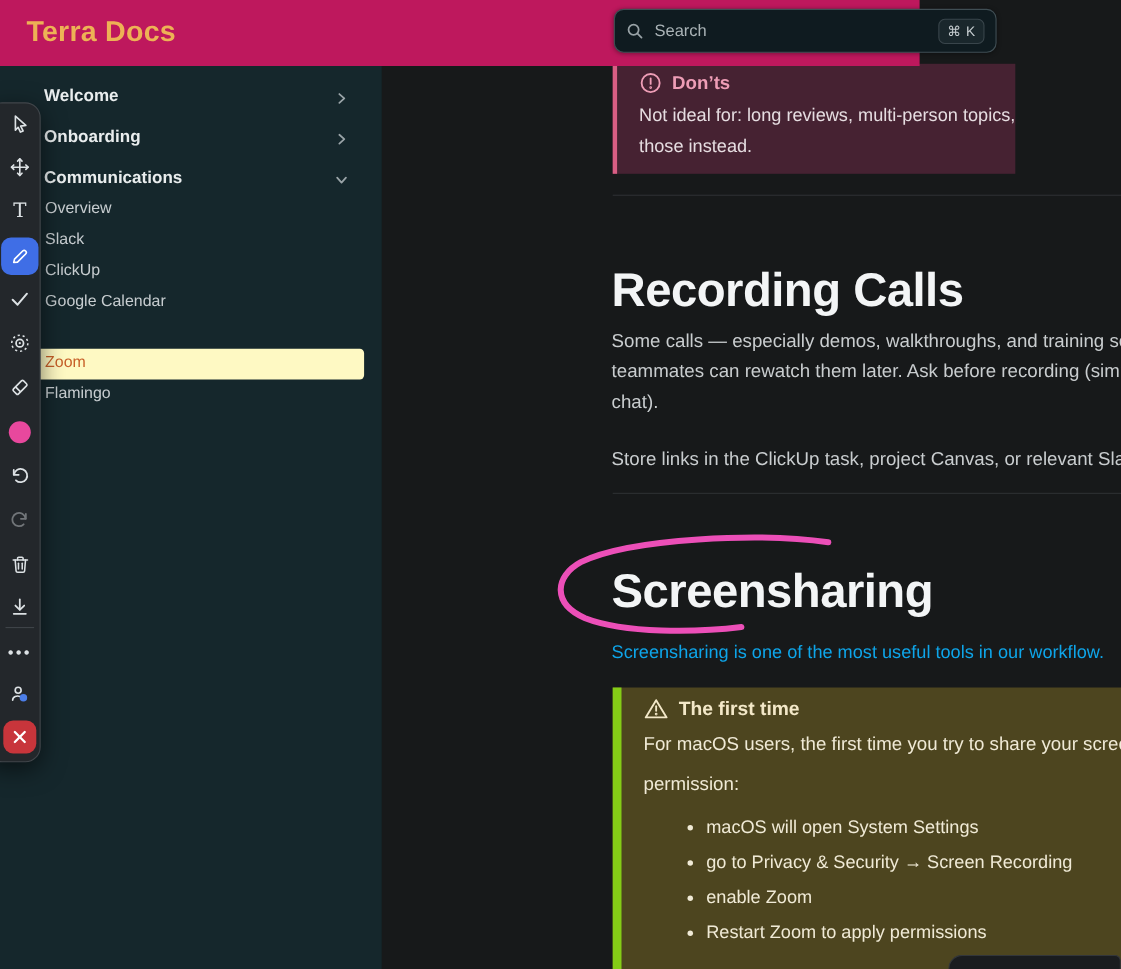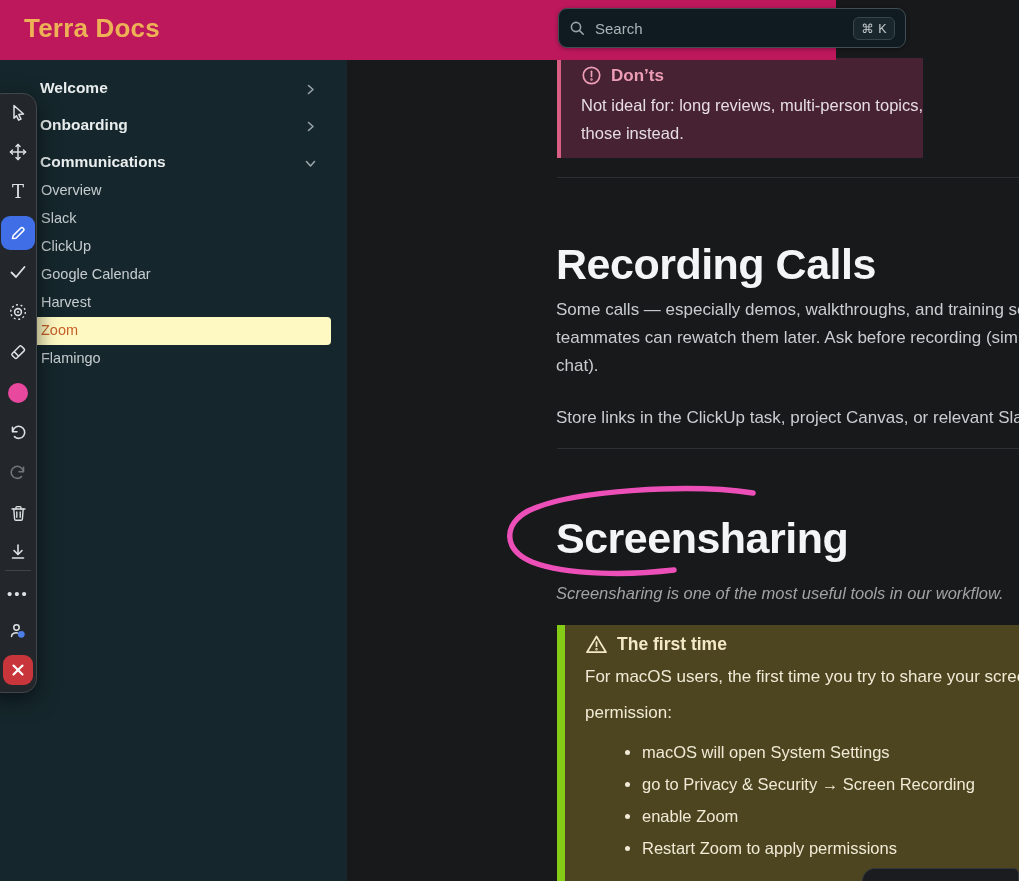"Harvest" div.nav-sub { html: <div> <span>Harvest</span> </div> -> none }
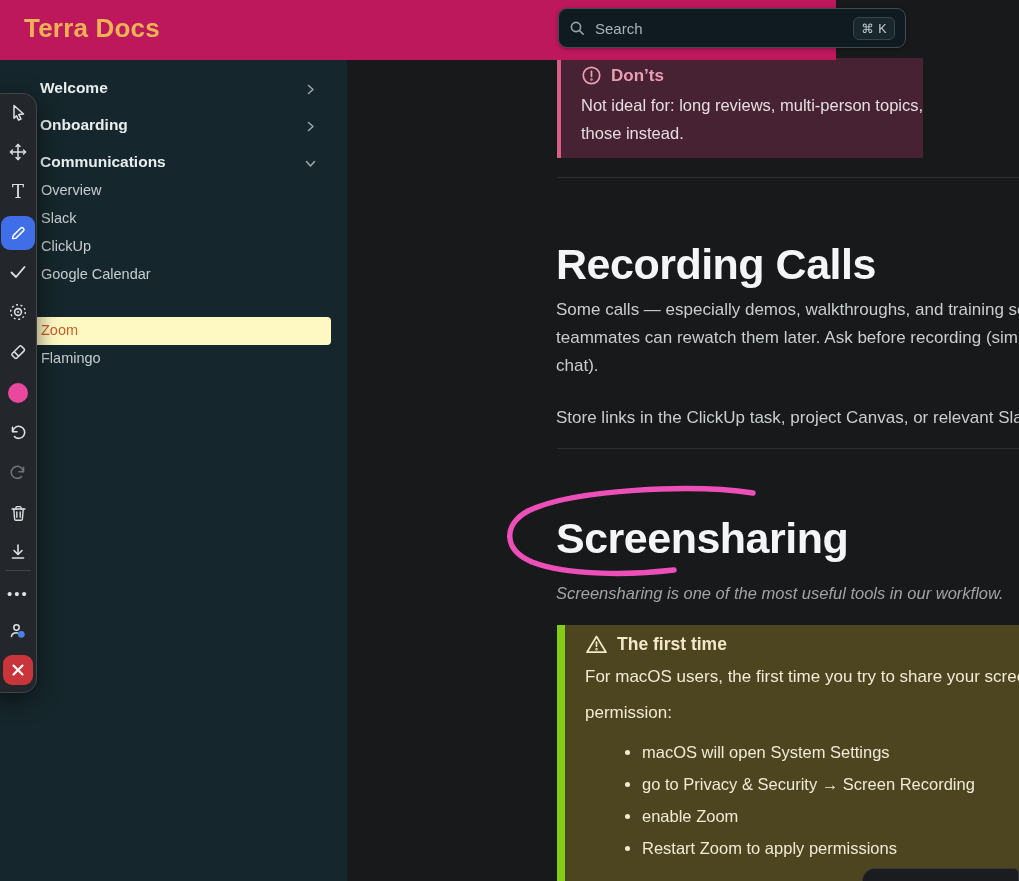"Screensharing is one of the" .subtext { color: #a3a3a3 -> #0ea5e9; font-style: italic -> none }
